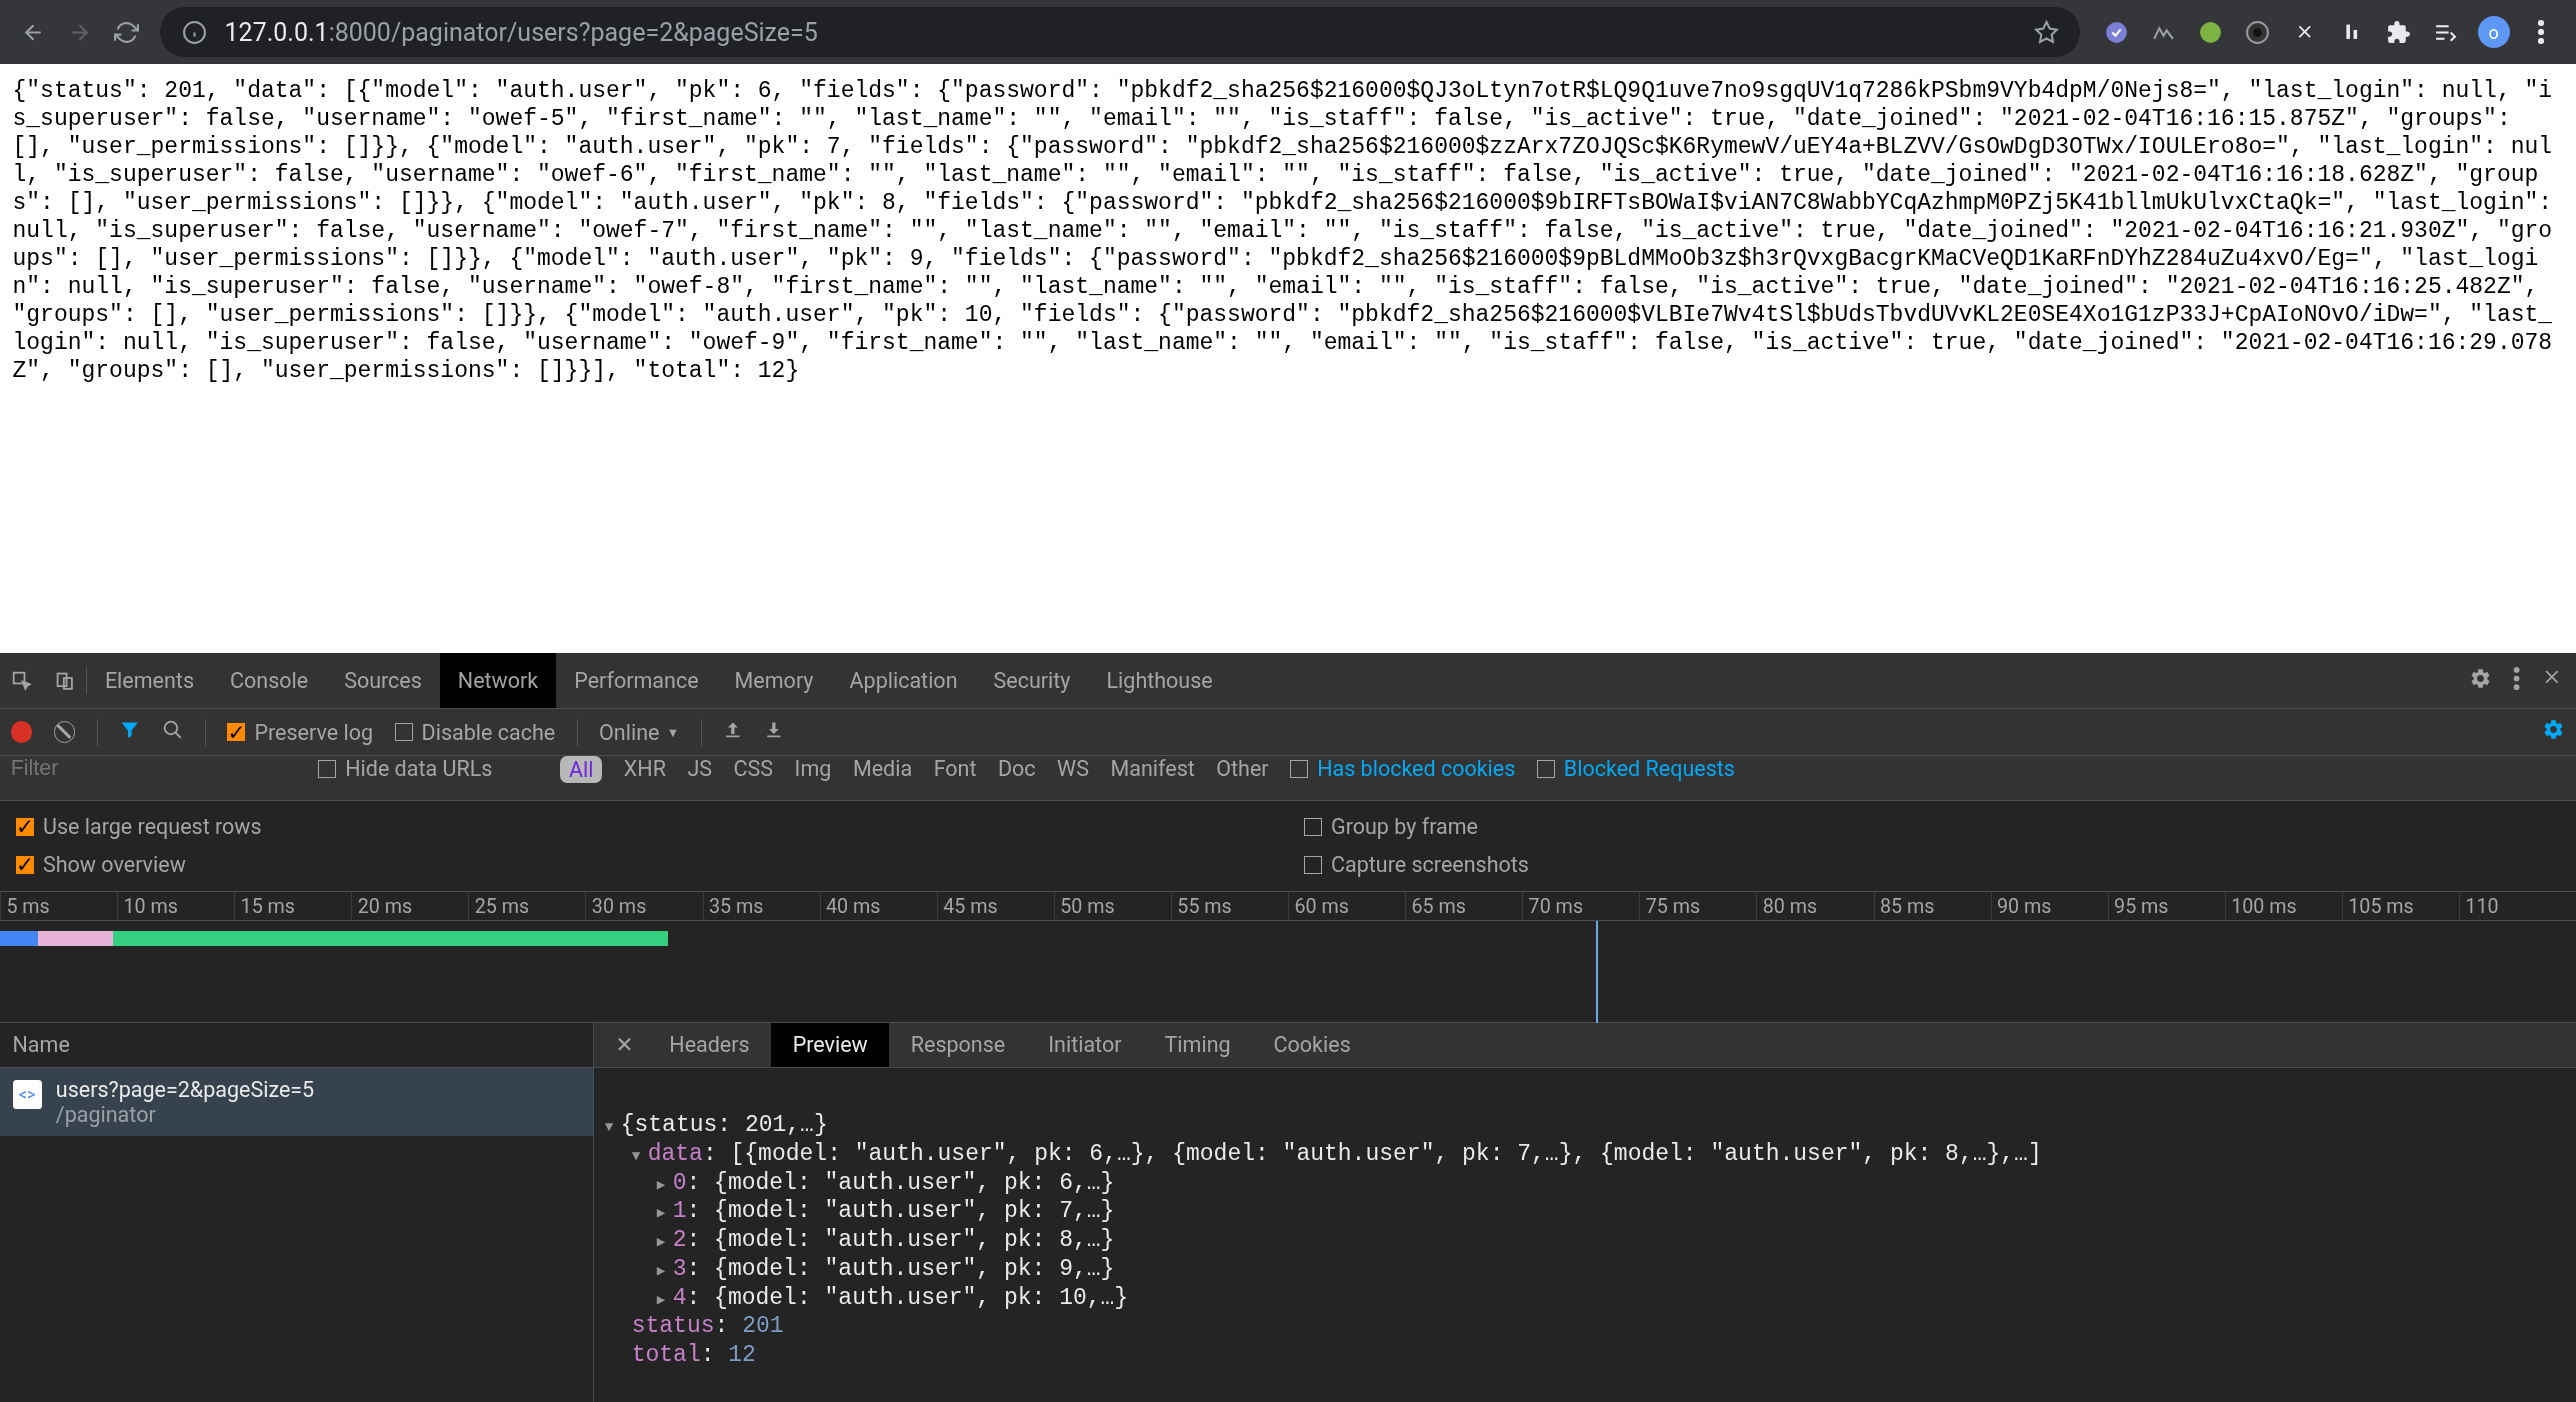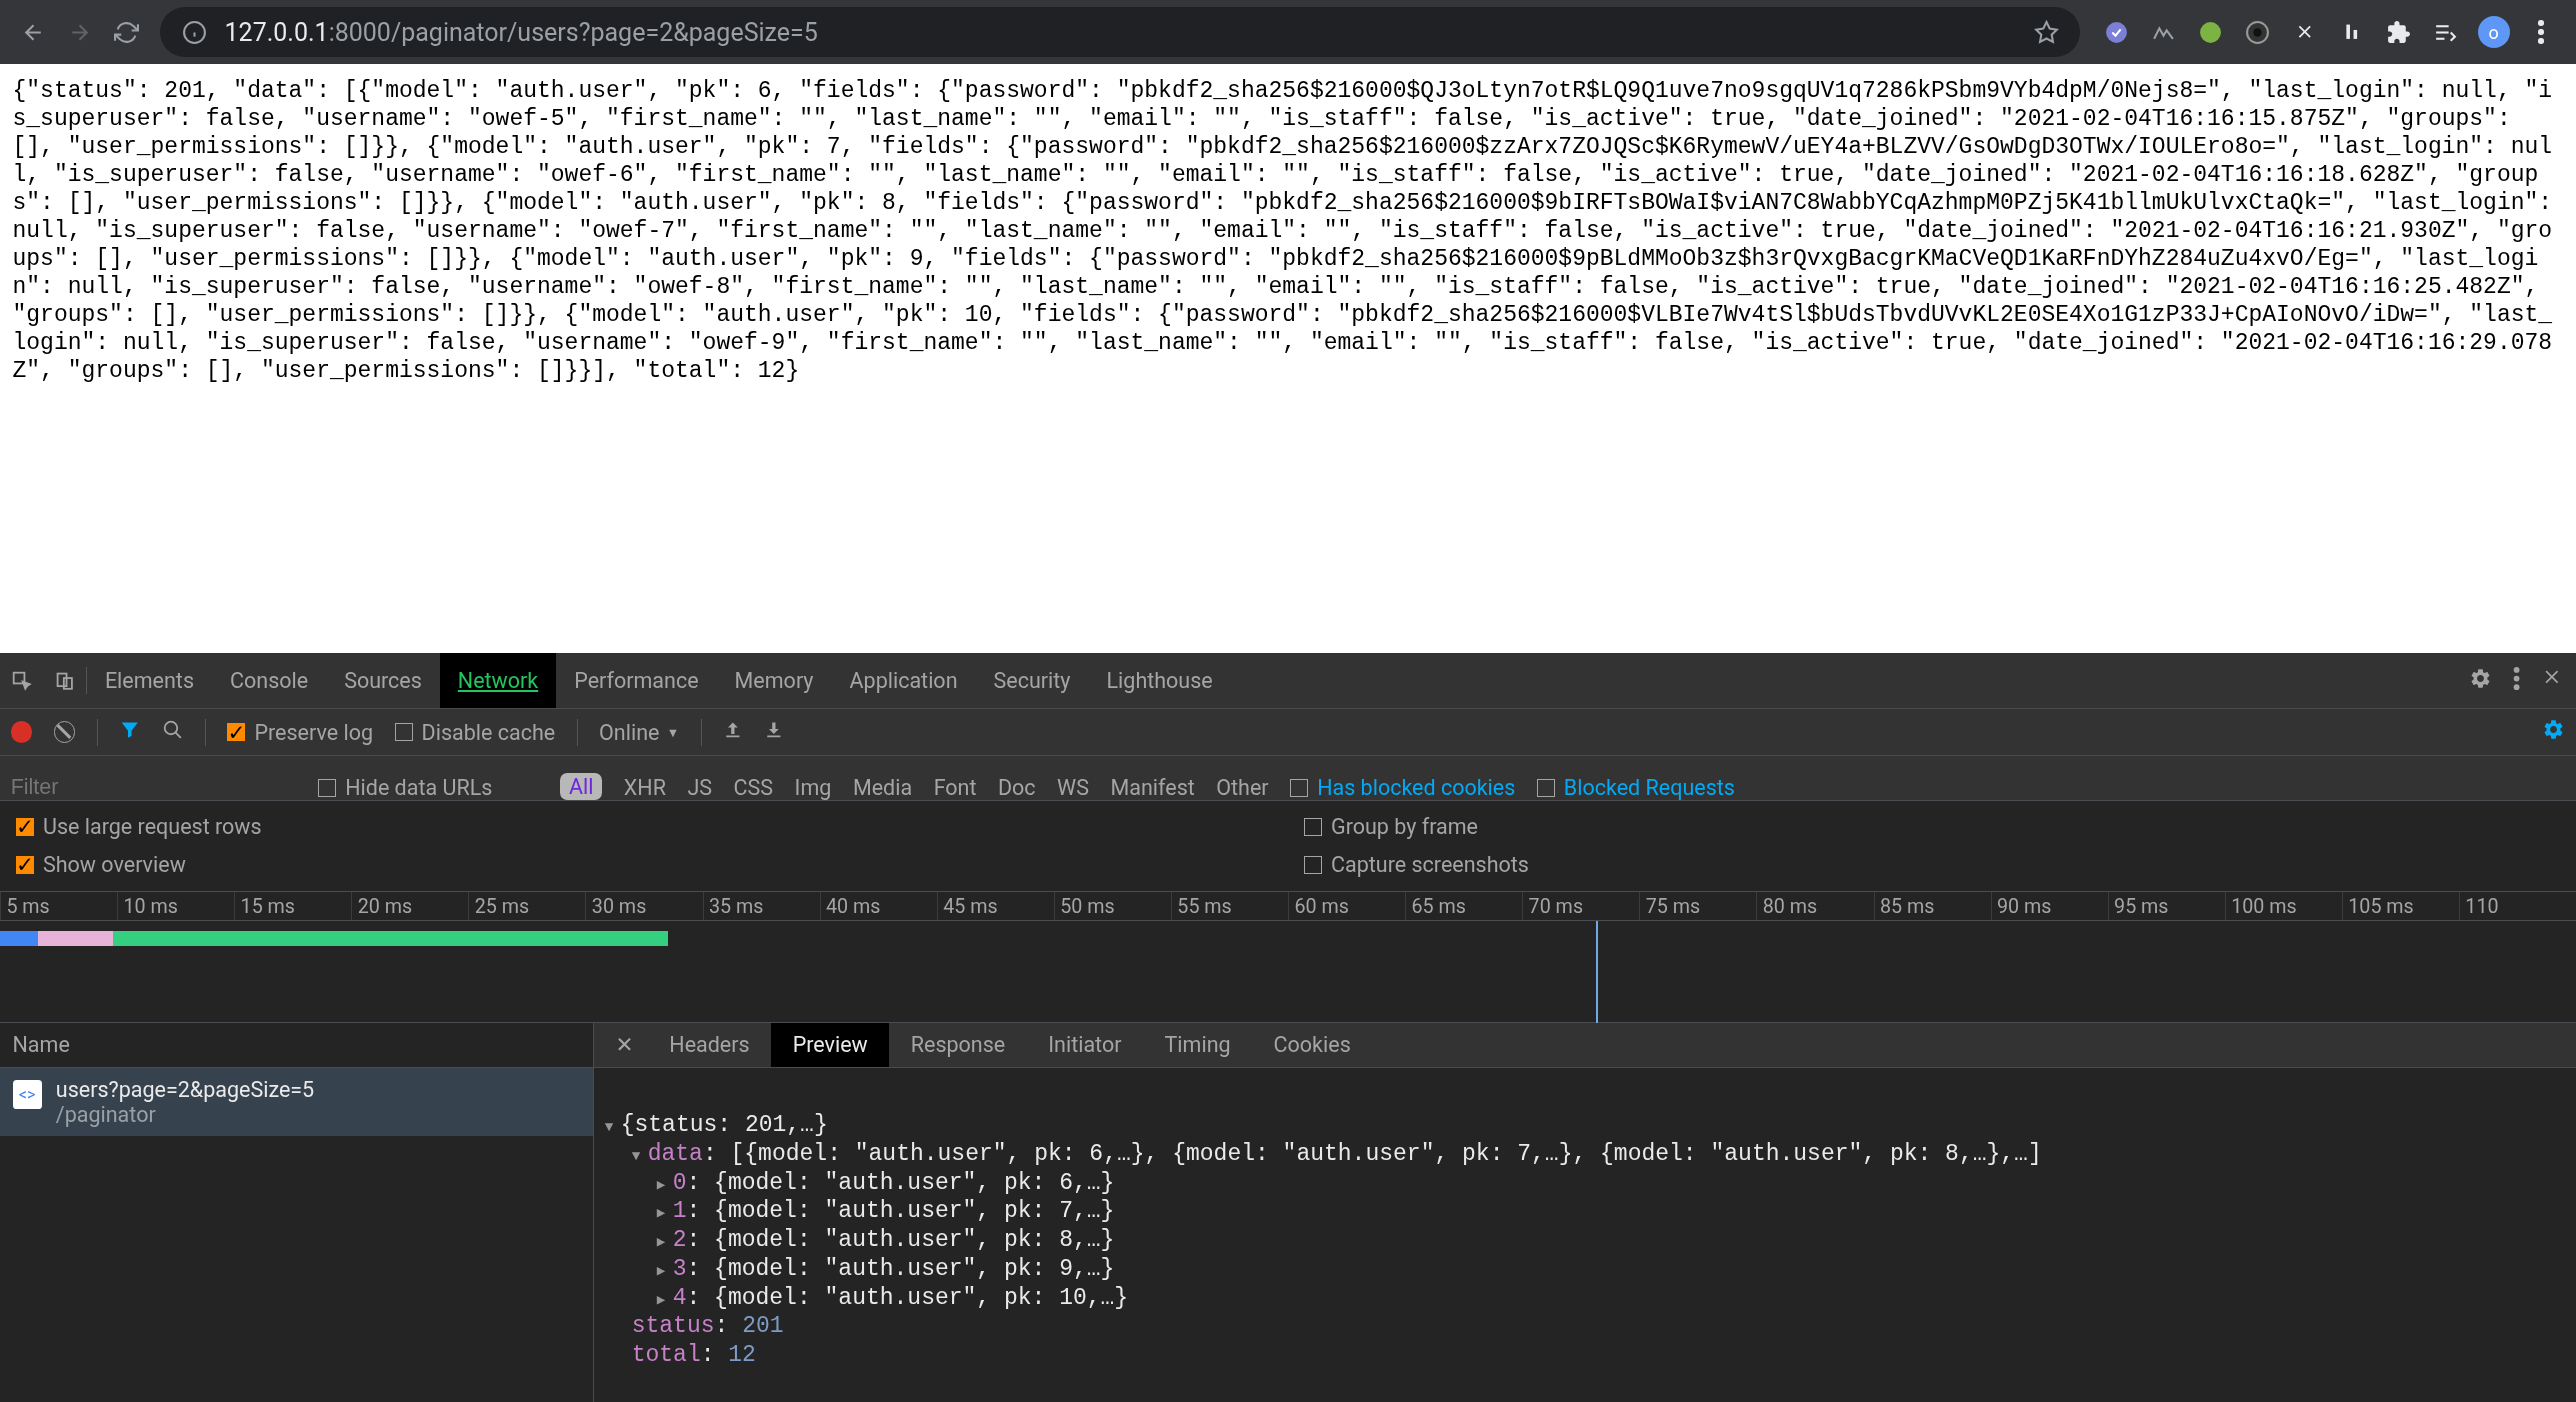"Network" .dt-tab.active { color: #22c55e -> #a3a3a3; text-decoration: underline -> none }
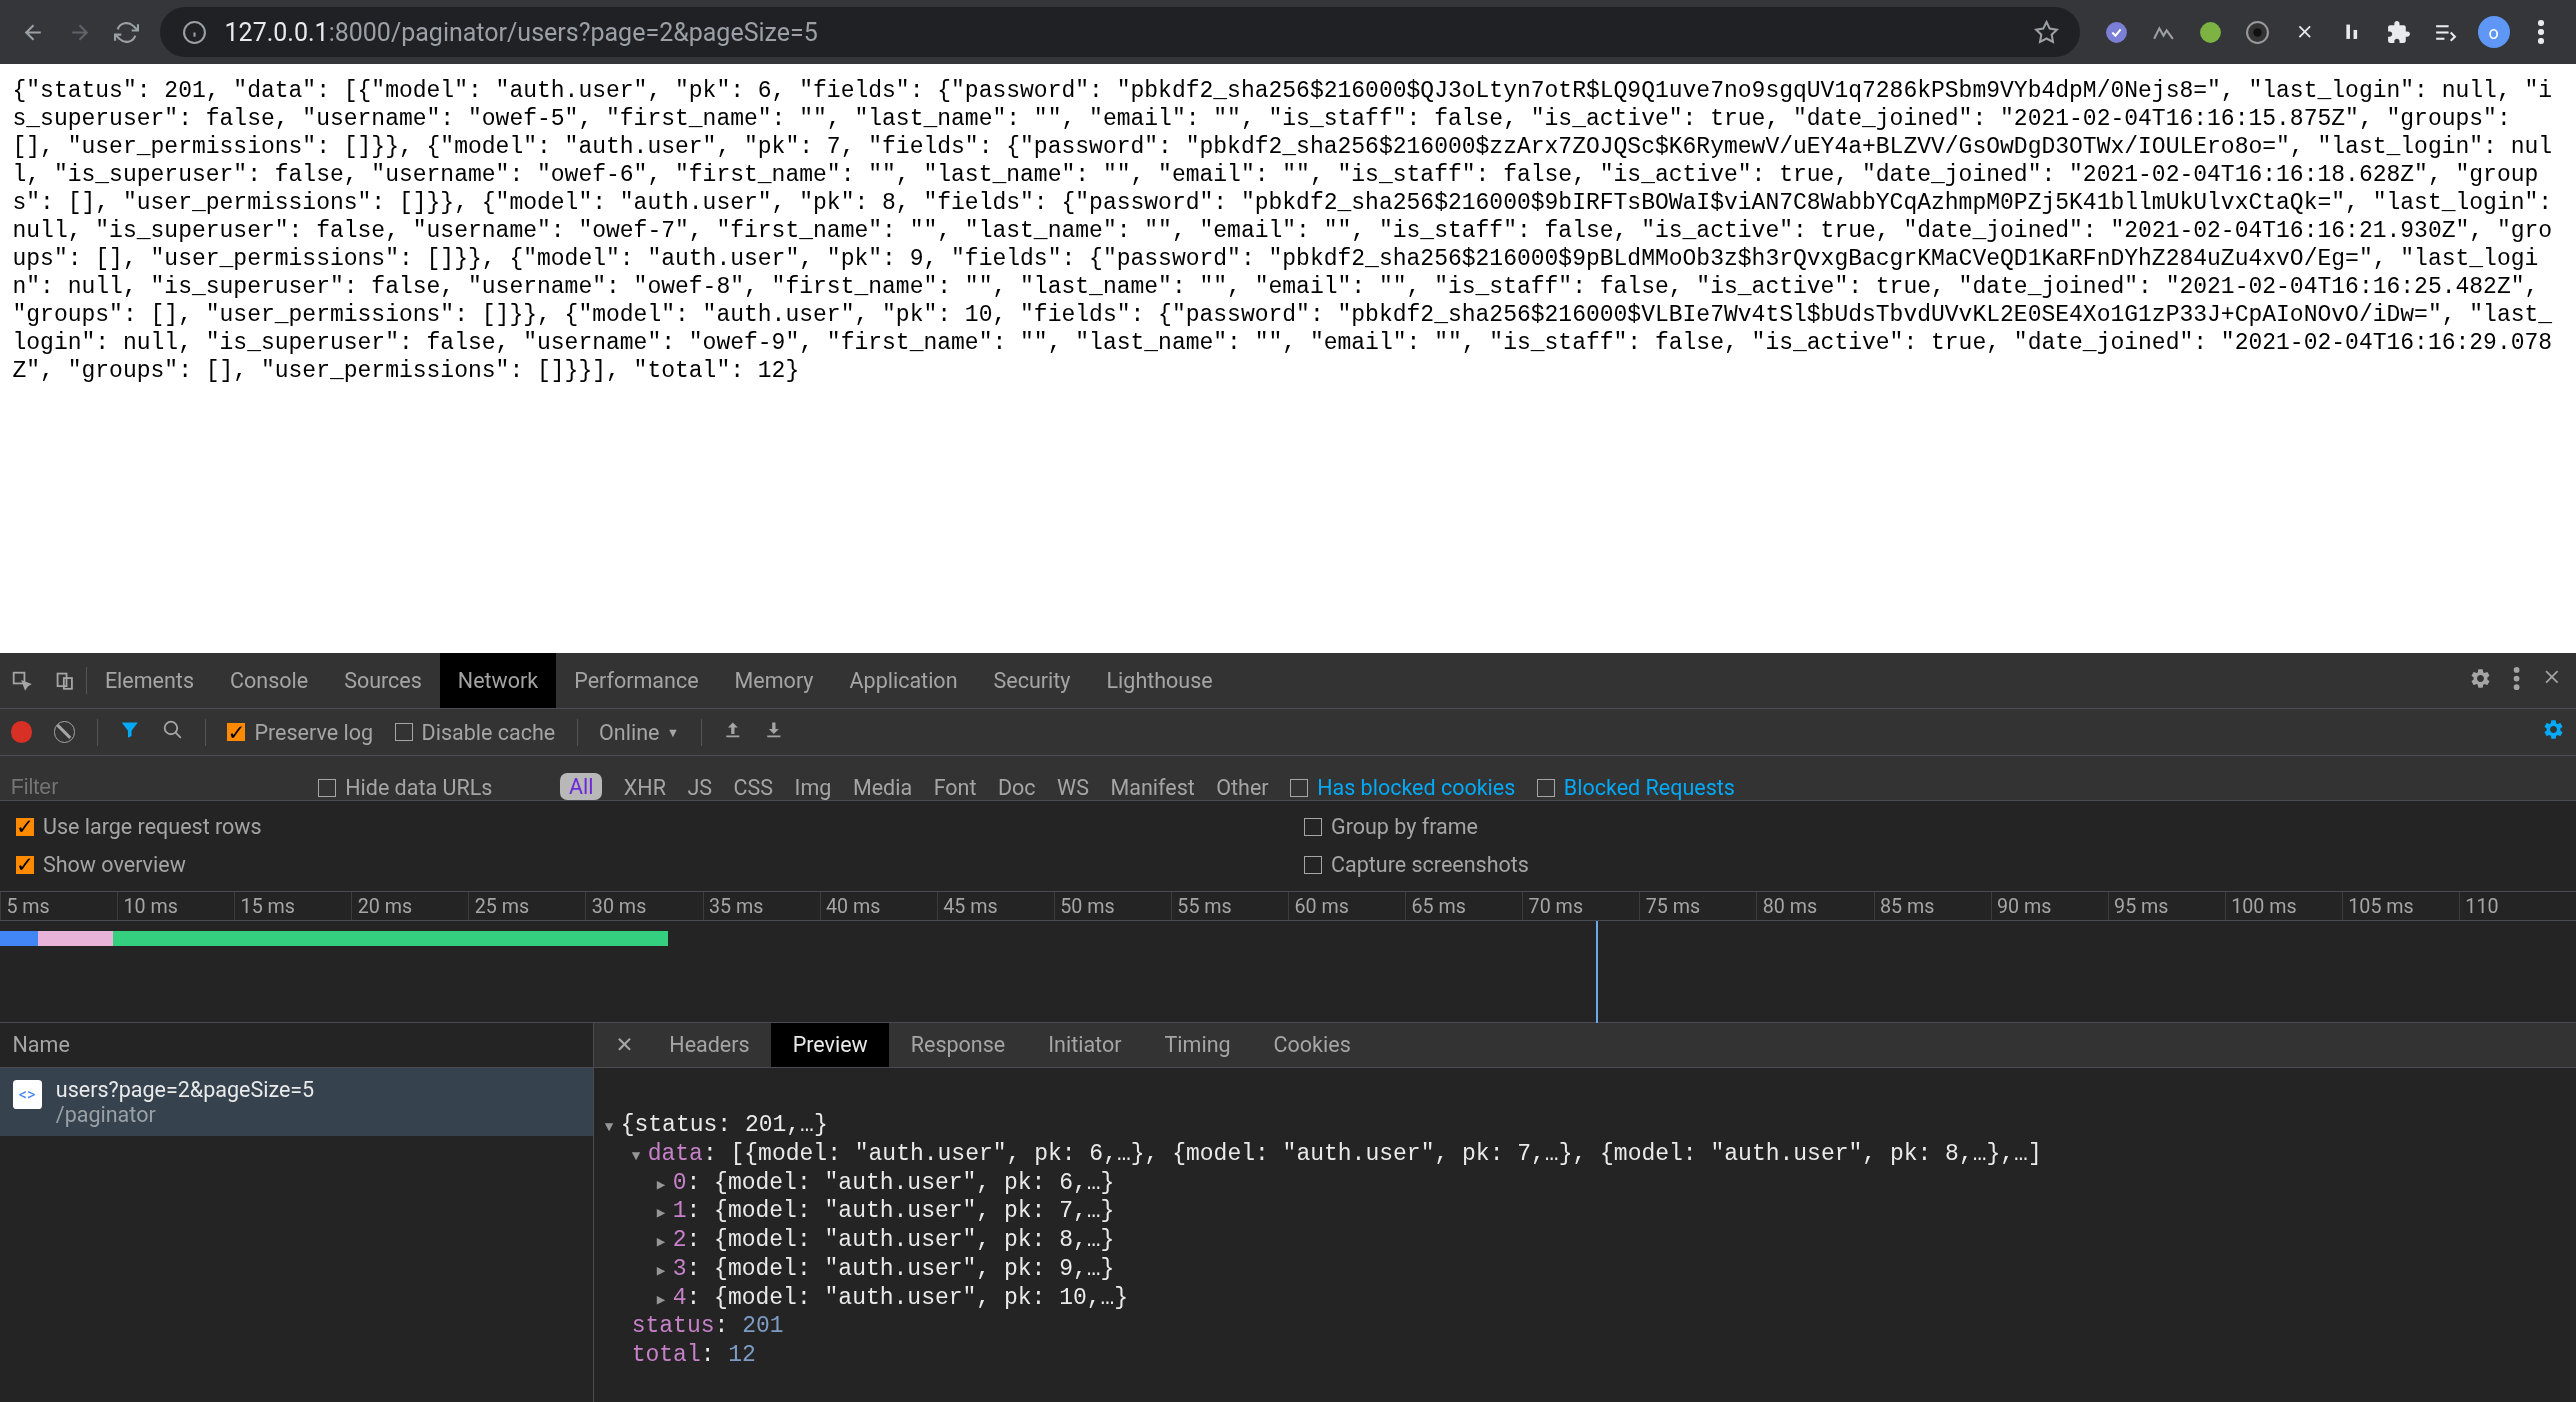"Filter" .dt-filter-row { align-items: flex-end -> flex-start }
